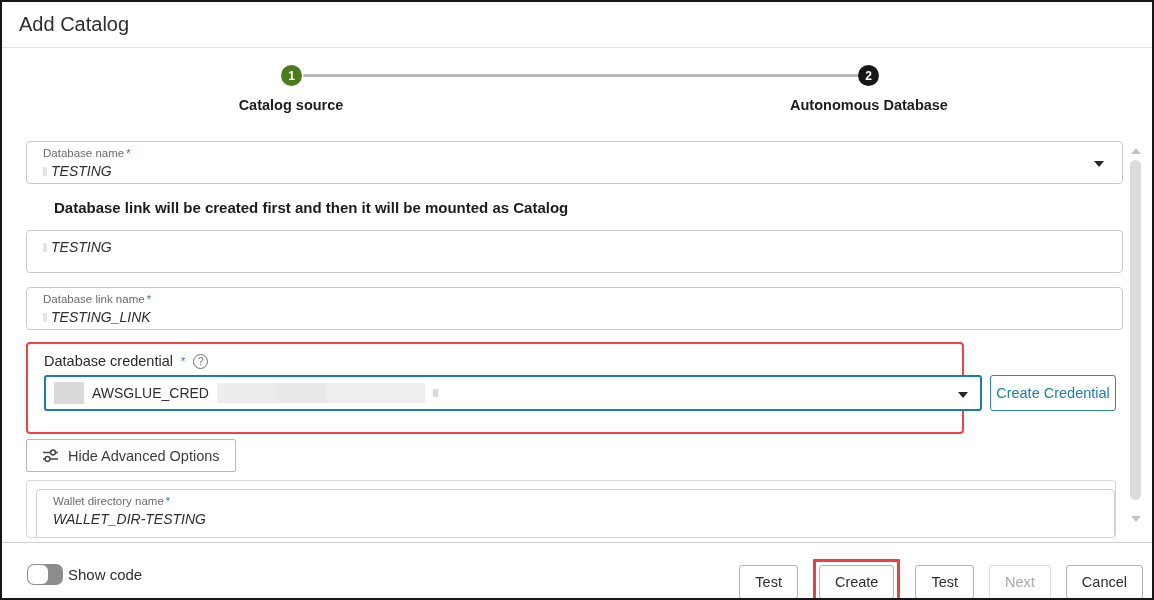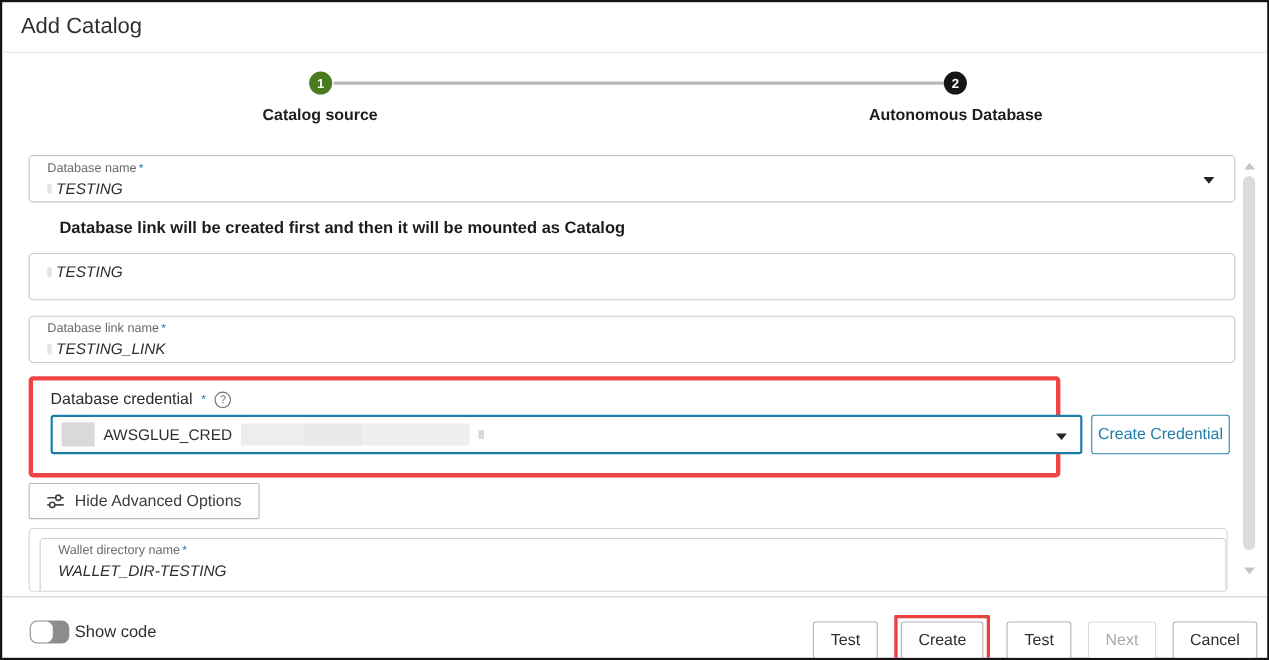"Database credential" .cred-box { border: 4px solid #ef4444 -> 2px solid #ef4444 }
